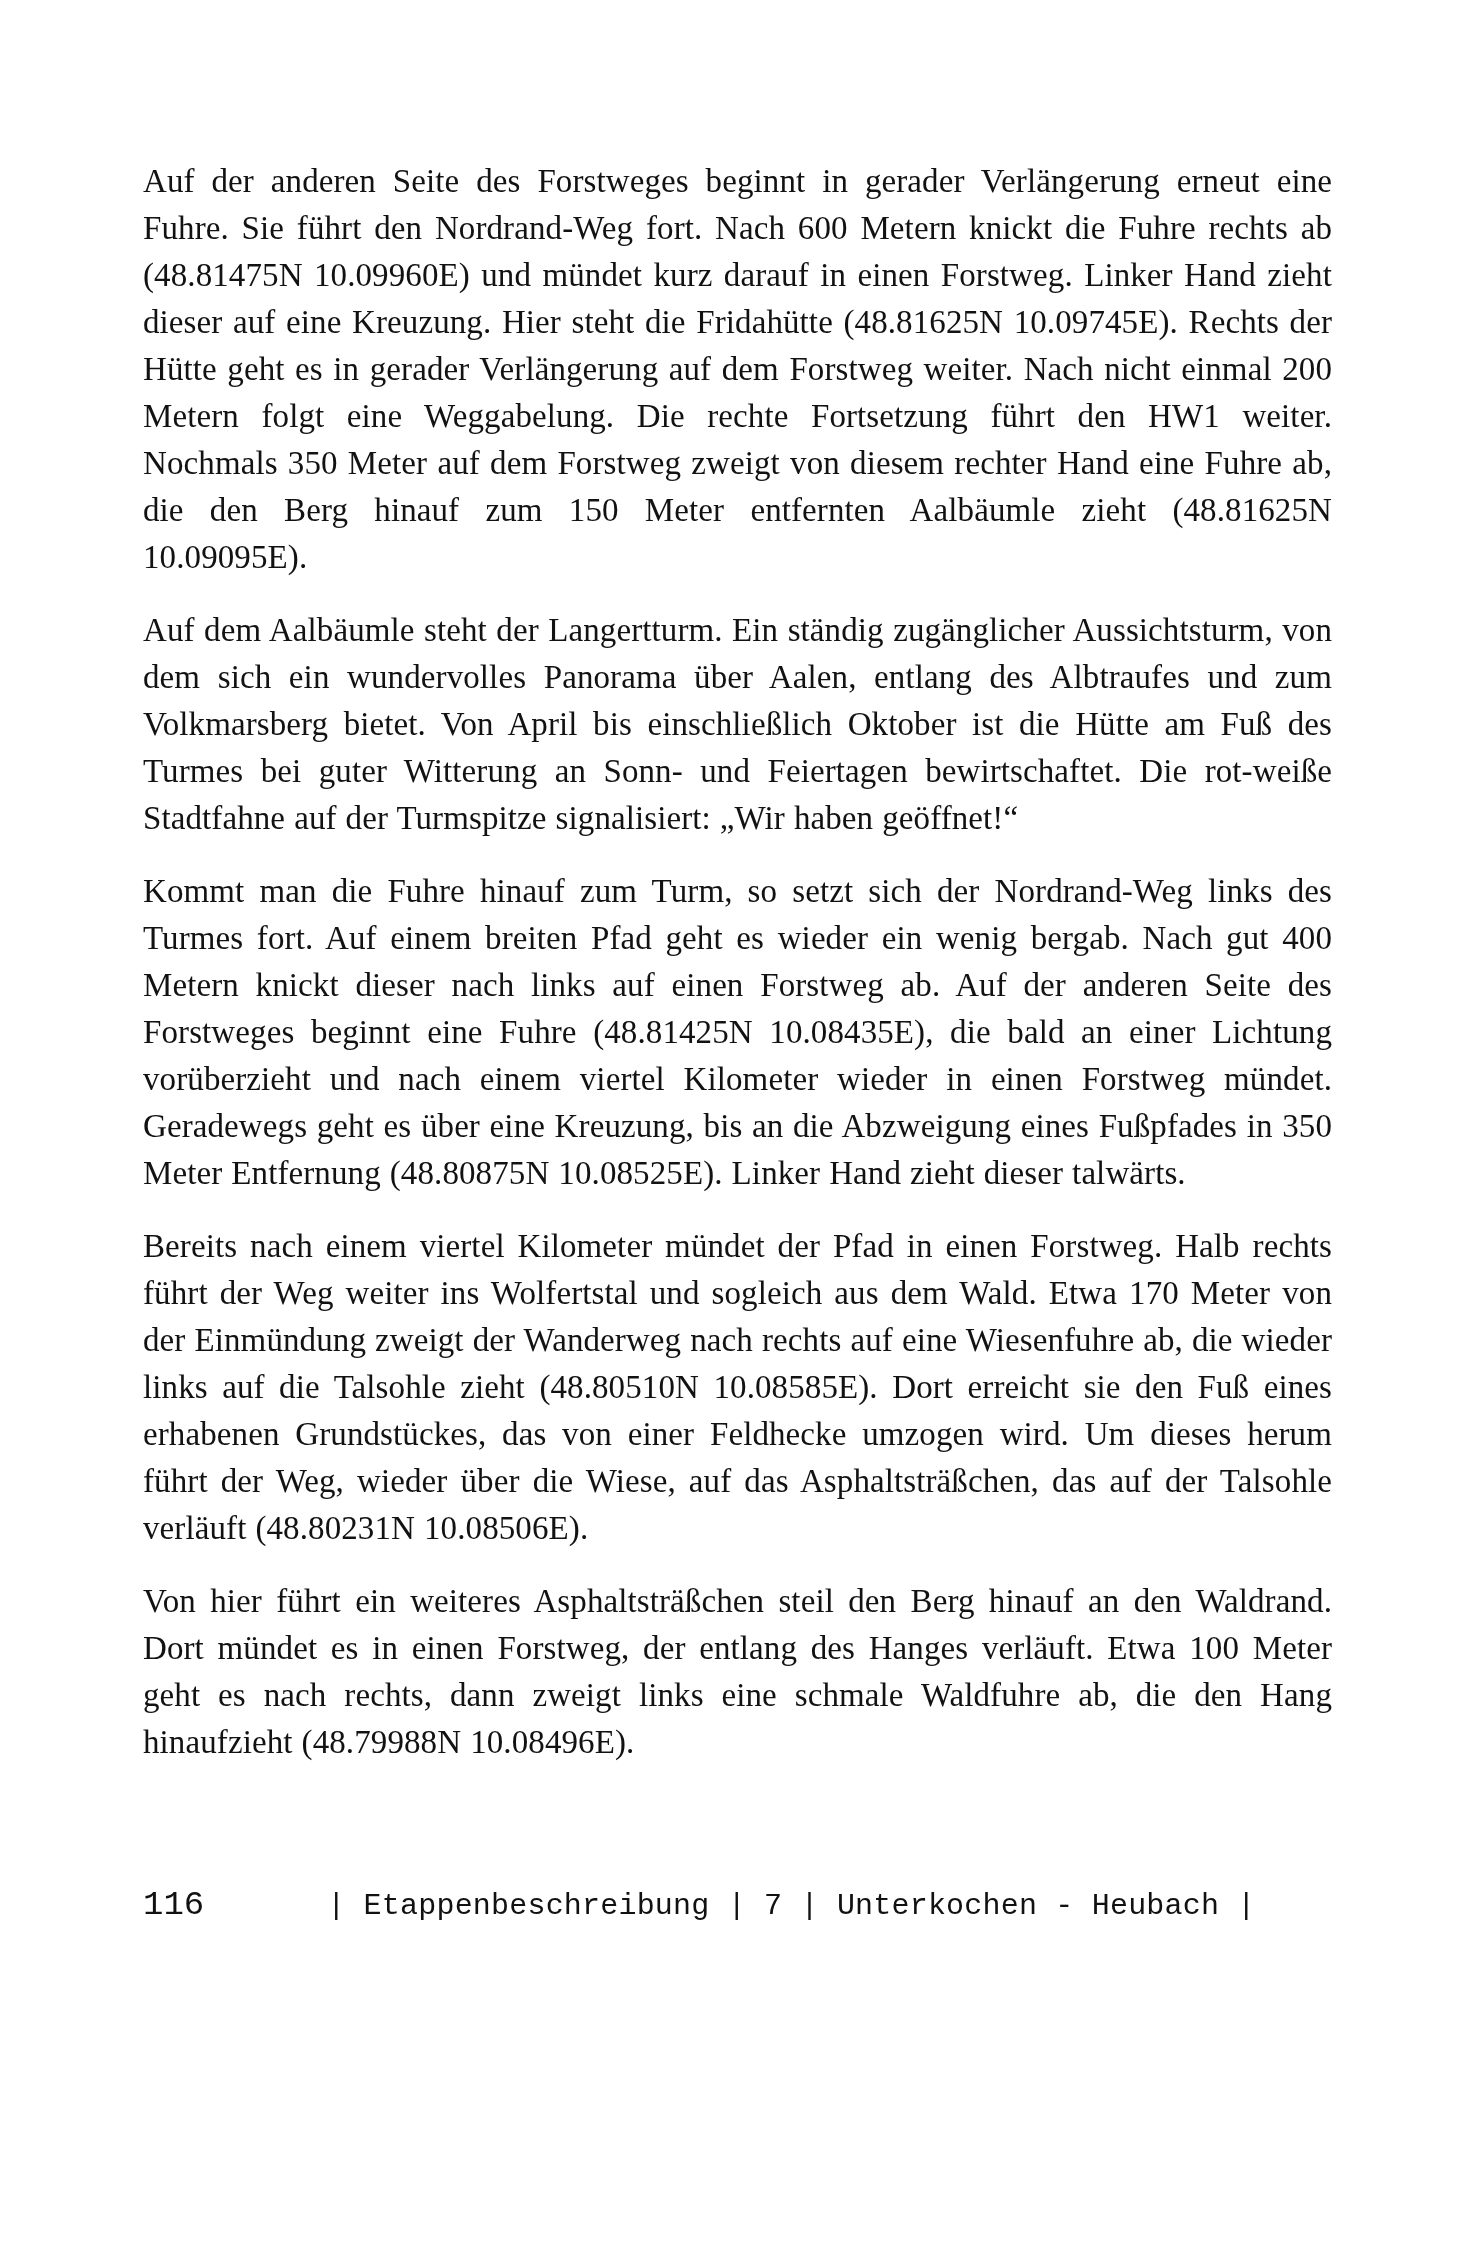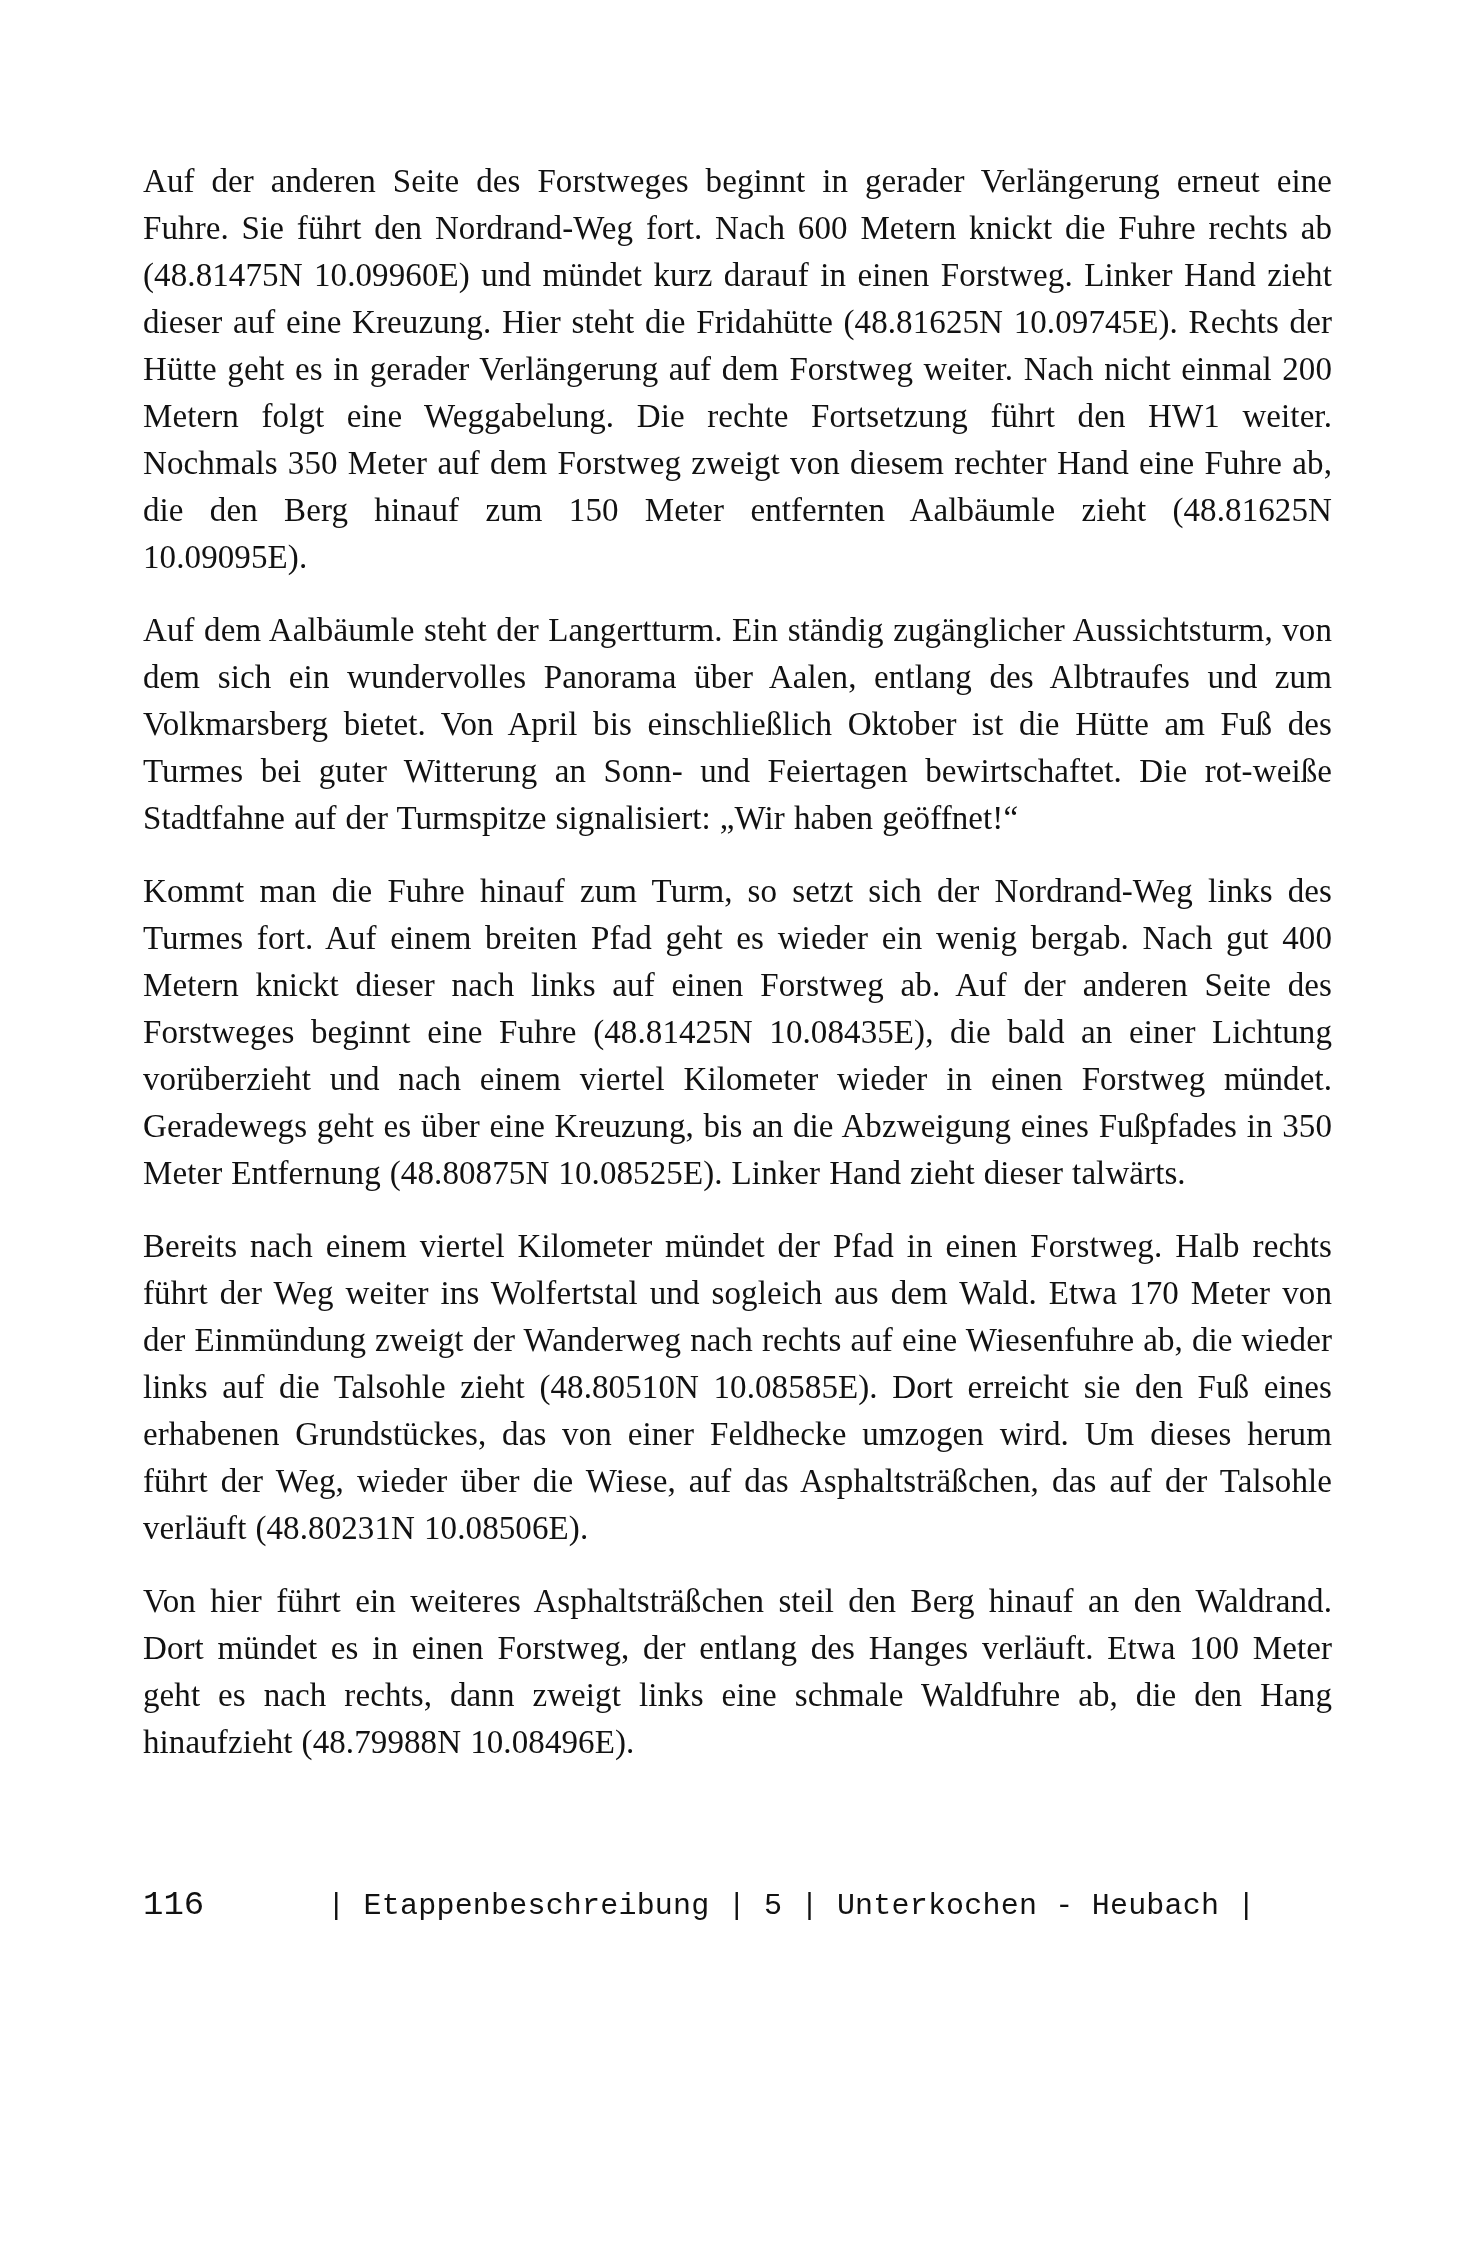"| Etappenbeschreibung | 5 |" span.footer-label { text: 5 -> 7 }
